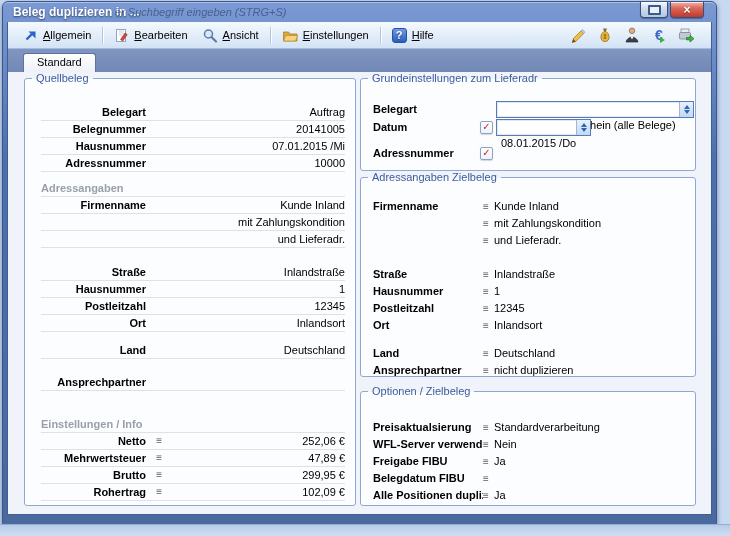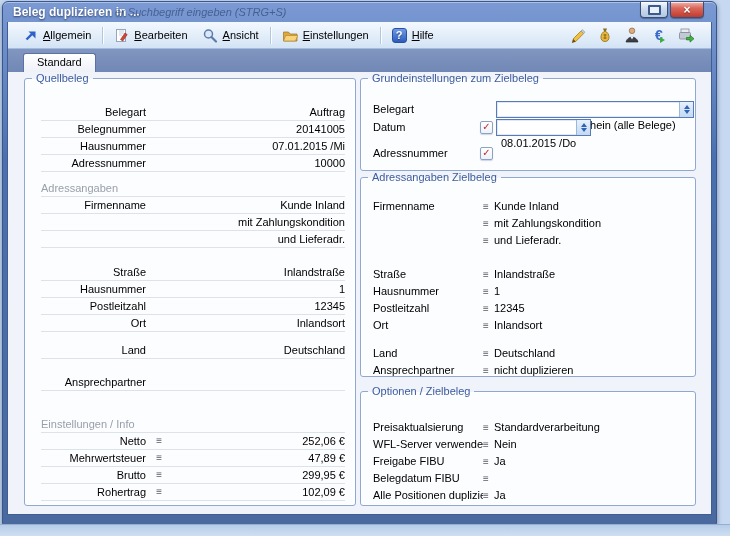"Grundeinstellungen zum Zielbeleg" span.box-title { text: Zielbeleg -> Lieferadr }
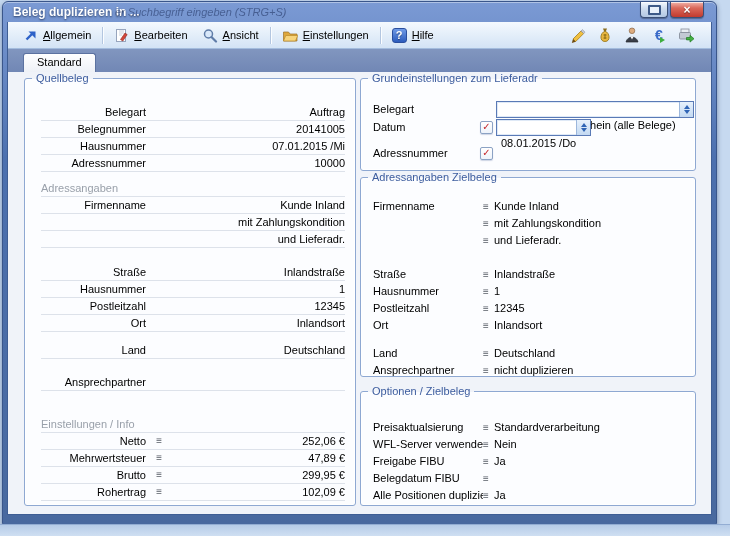"Belegart" .lab { font-weight: none -> bold }
